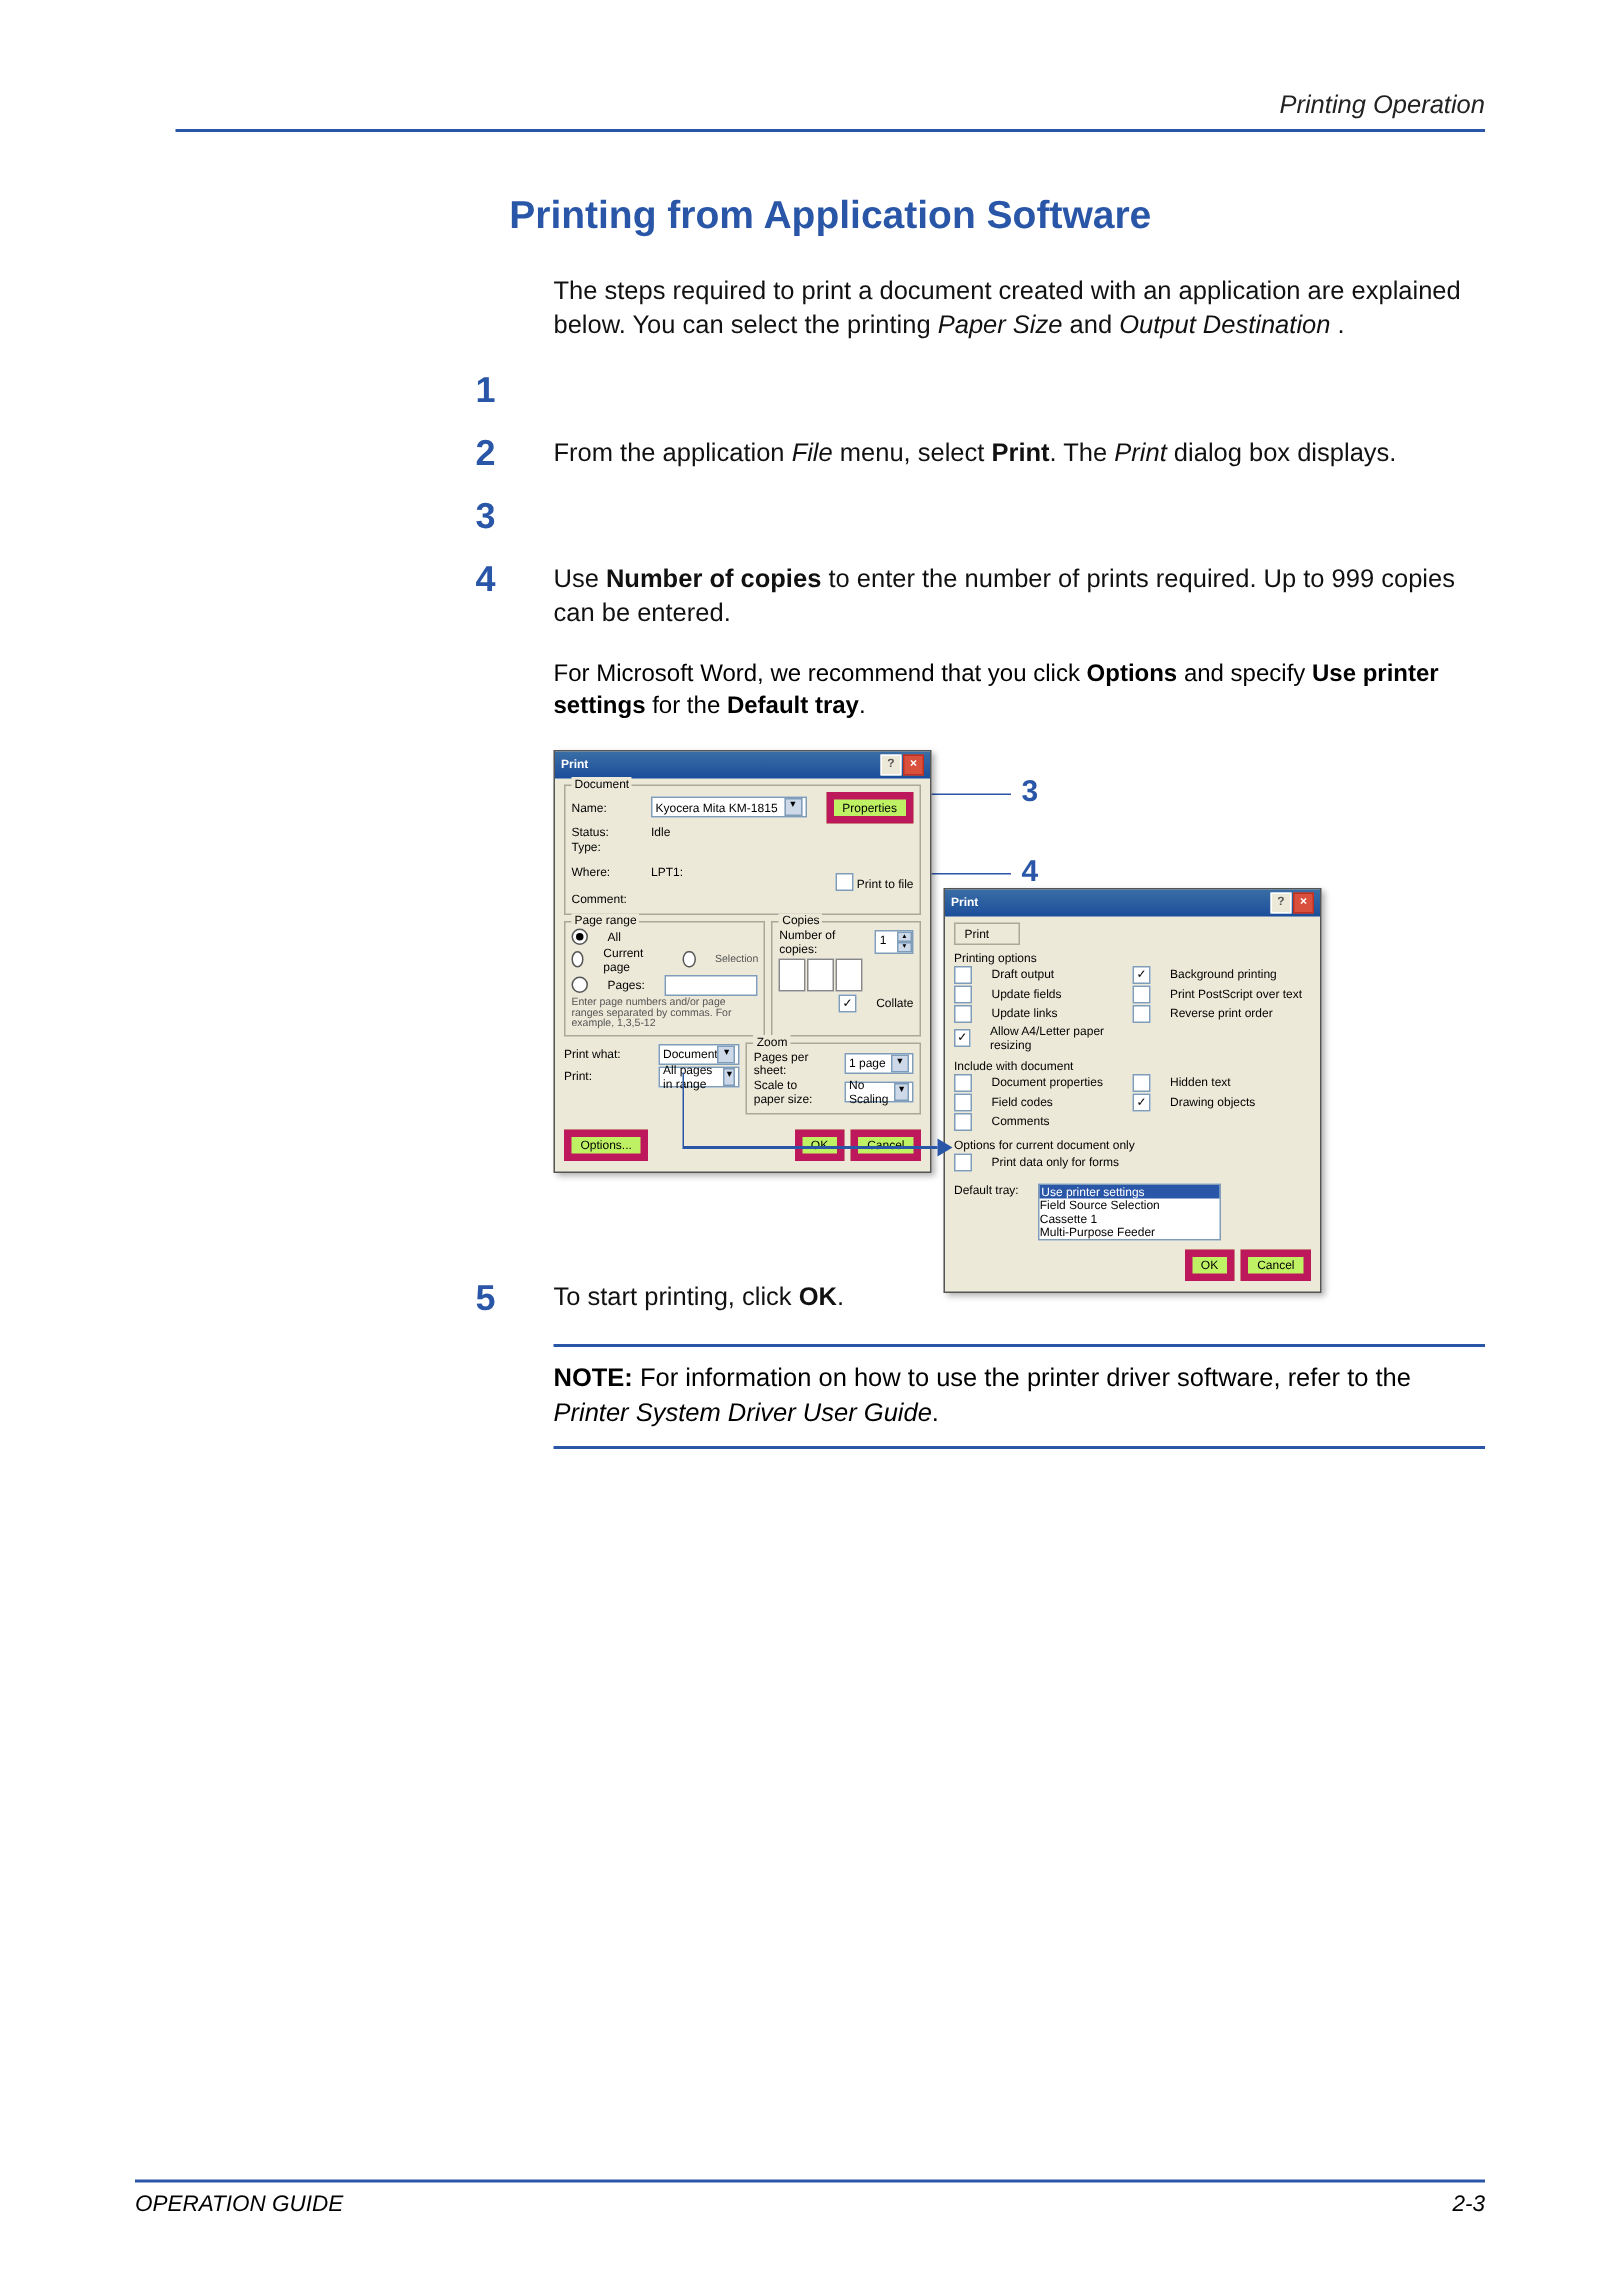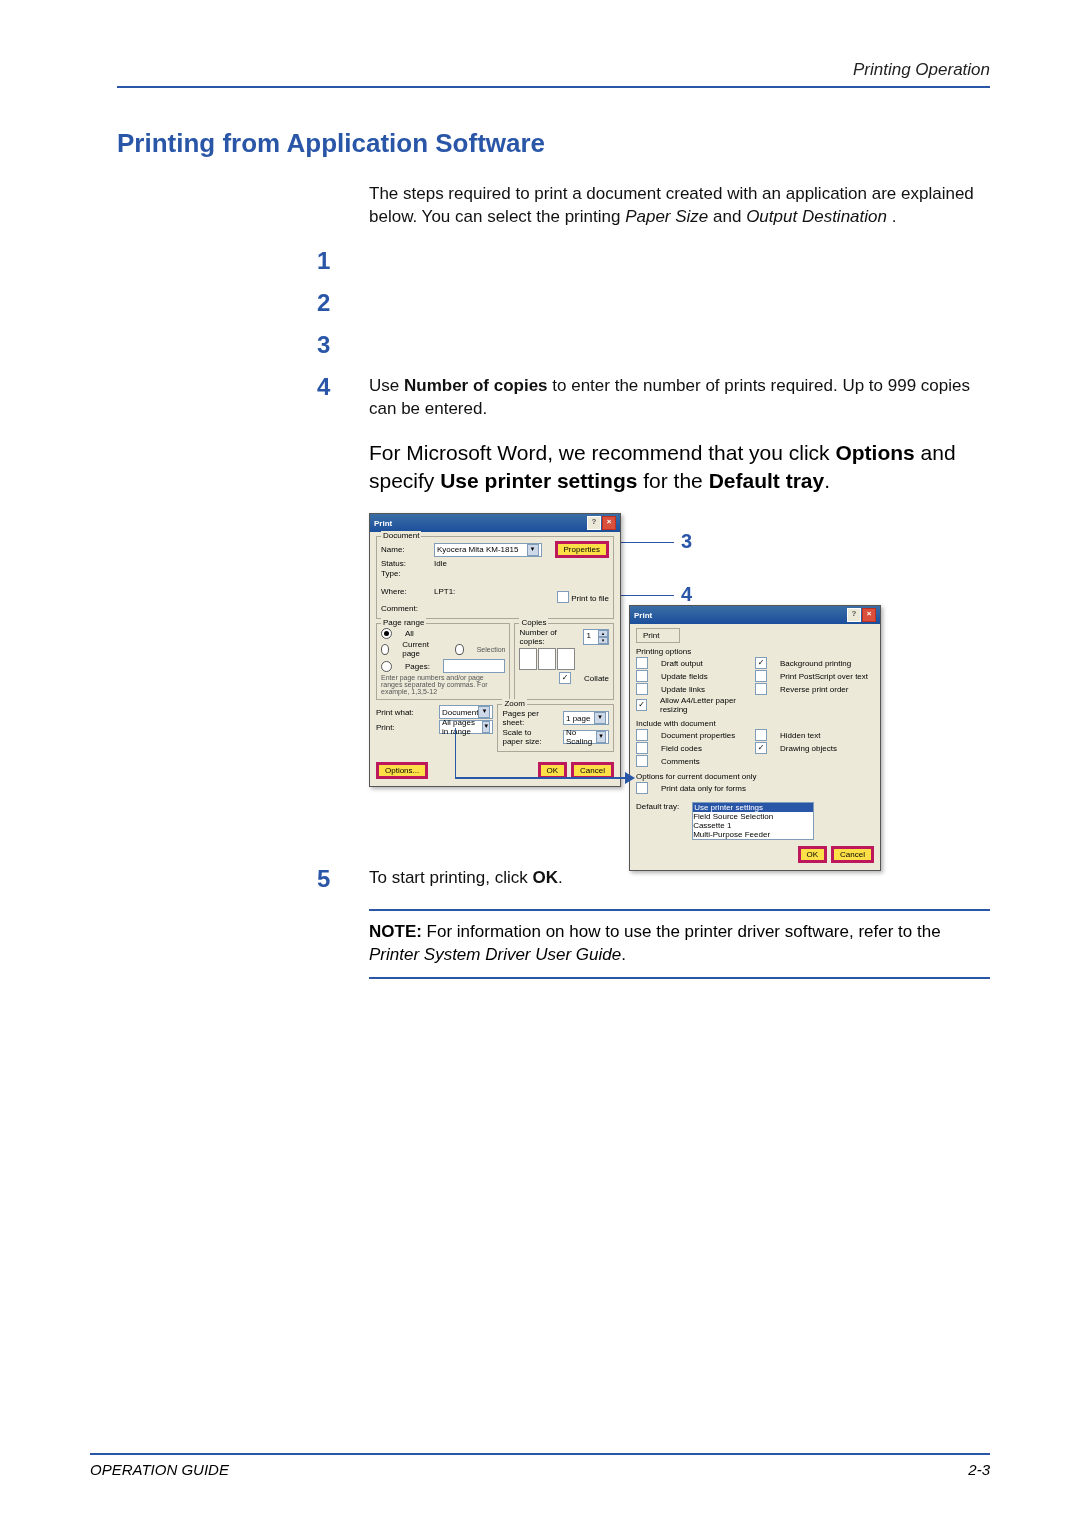"Printing from Application Software" .main-heading { text-align: none -> center }
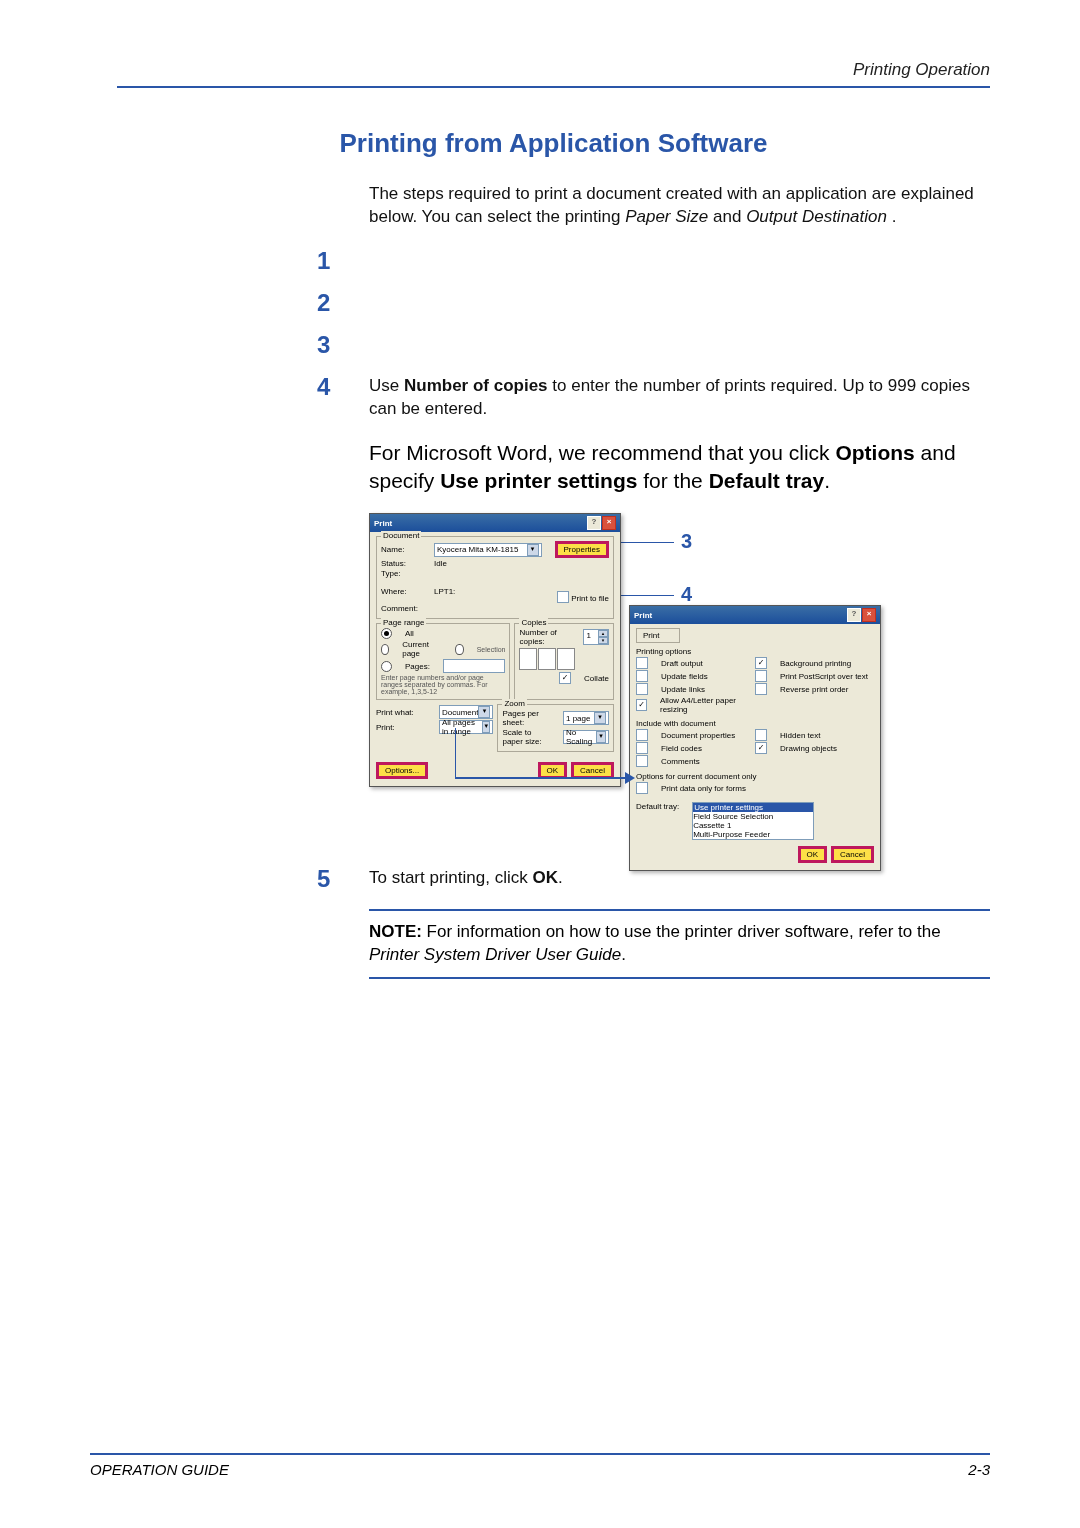"From the application File menu," div.step-text { html: none -> <div> <span>From the application </span><span>File</span><span> menu, select </span><b>Print</b><span>. The </span><span>Print</span><span> dialog box displays.</span> </div> }
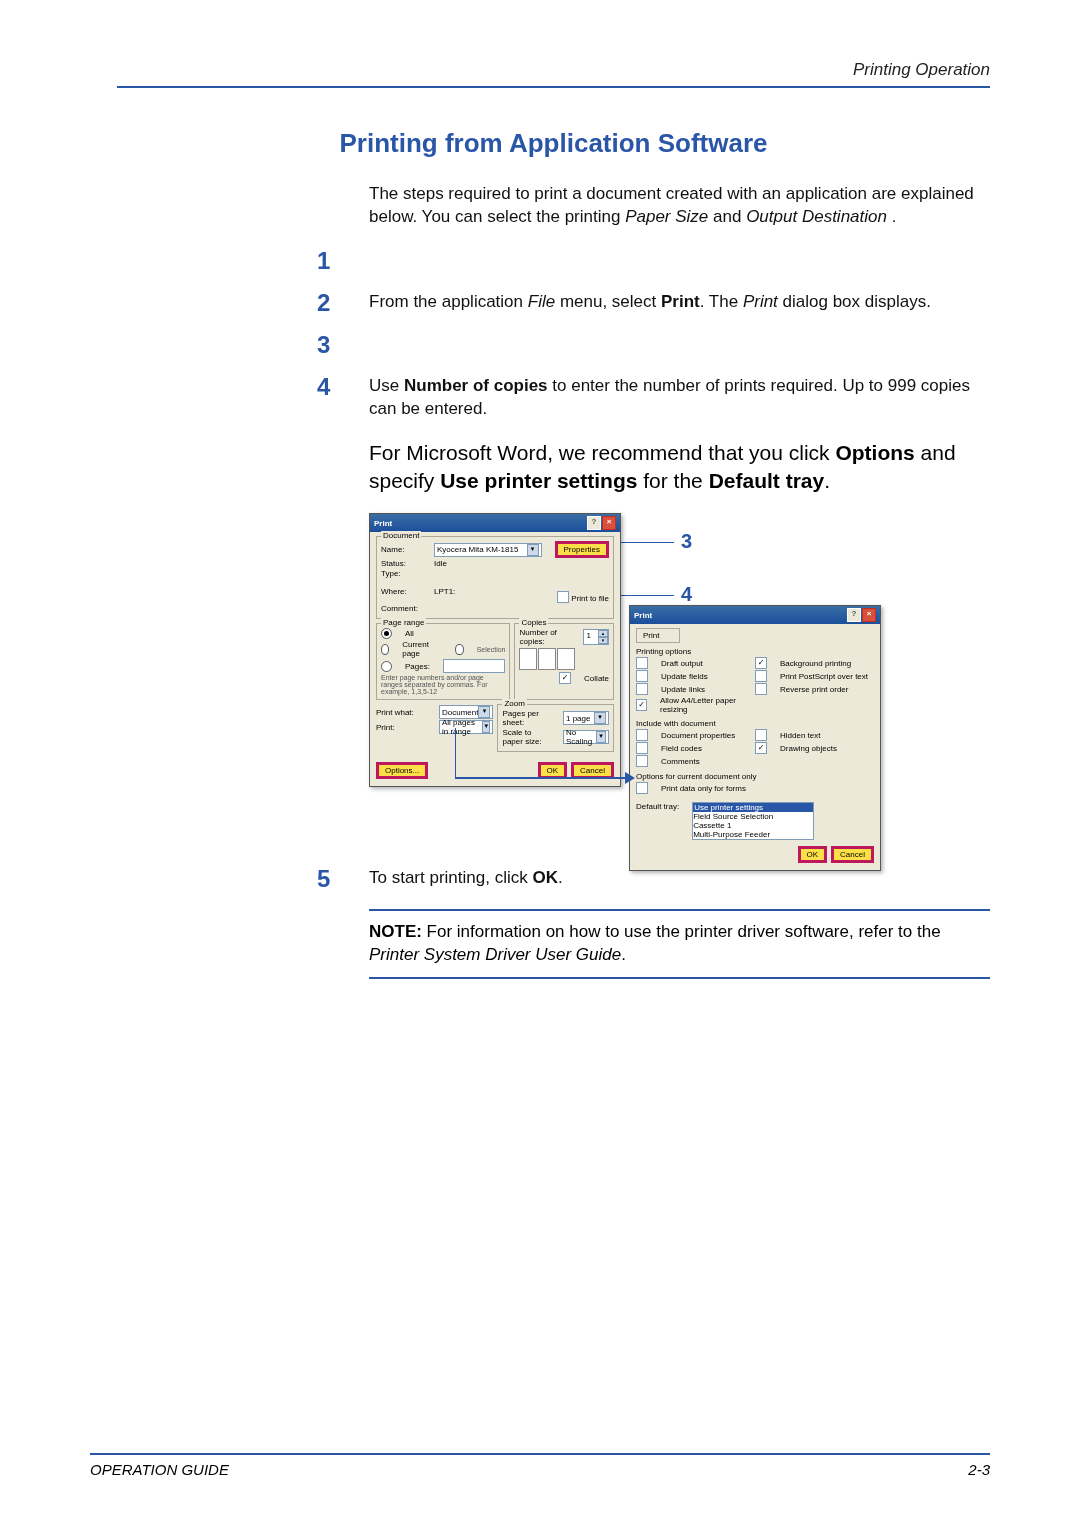"For Microsoft Word, we recommend" .sub-para { font-size: 21px -> 16px }
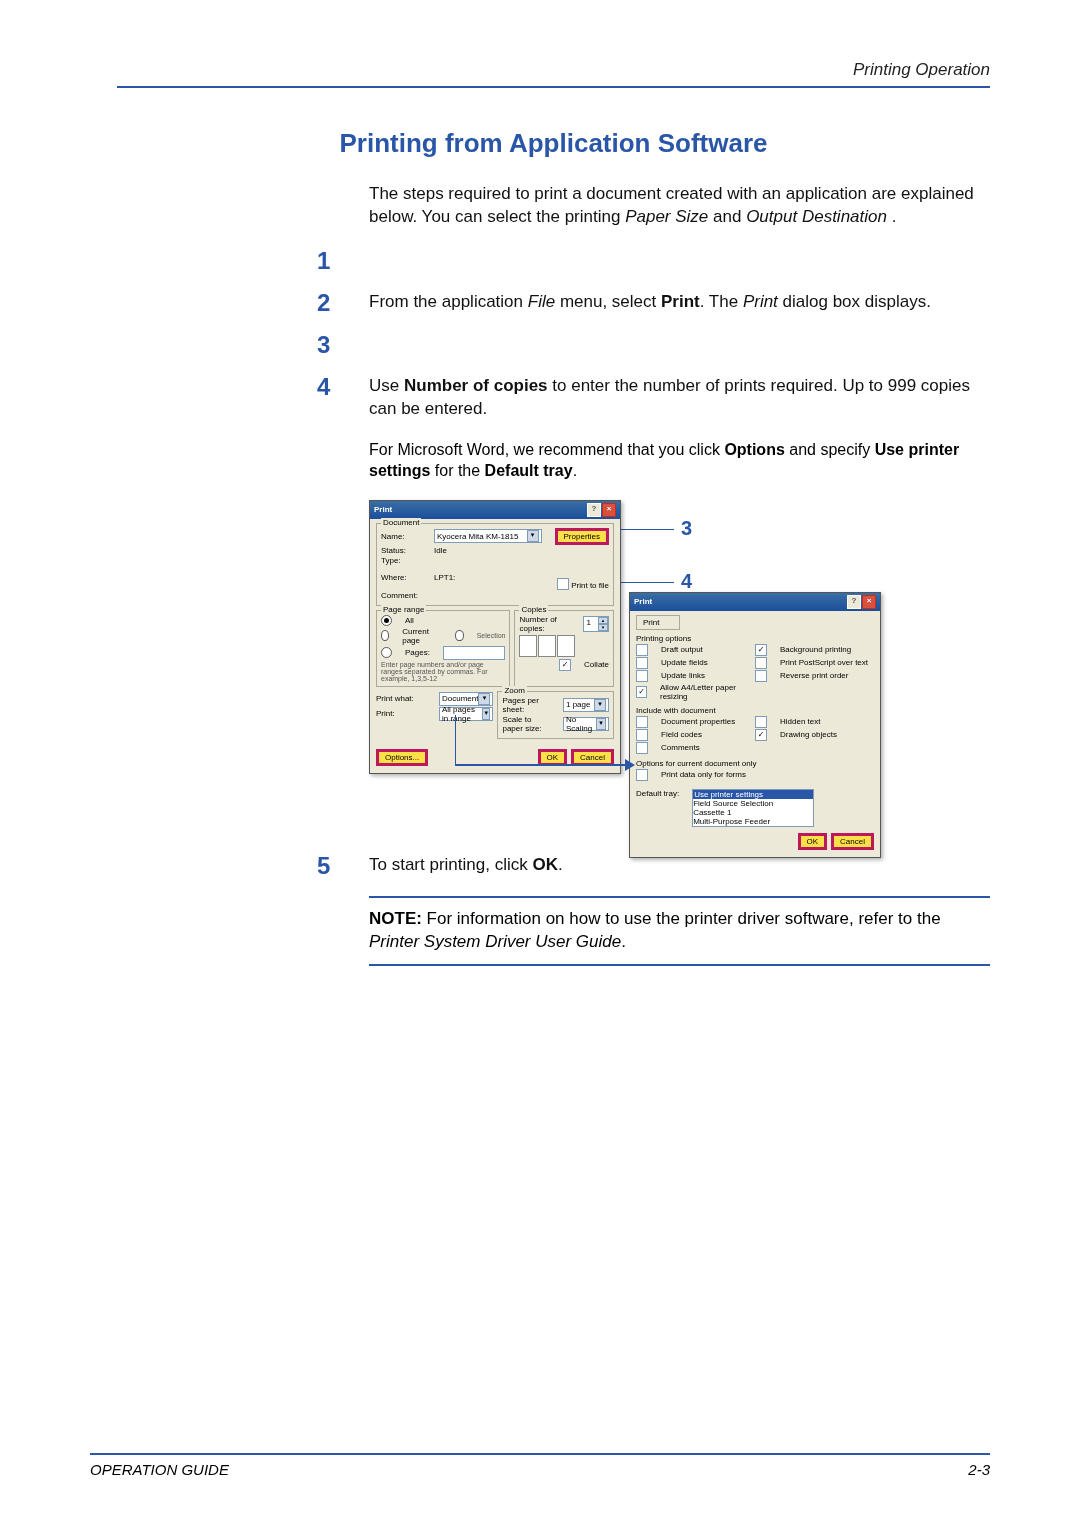"Properties" .btn { background: #fde047 -> #bef264; border: 3px solid #be185d -> 5px solid #be185d }
